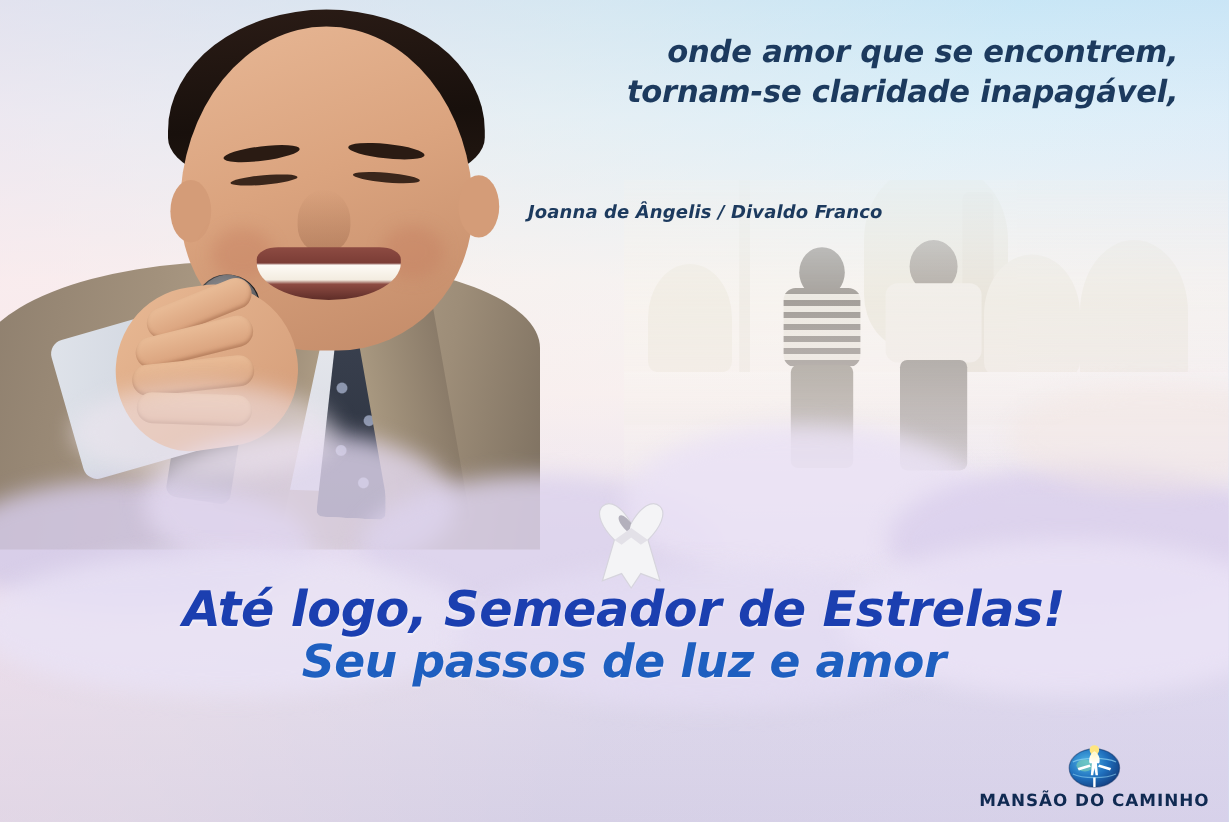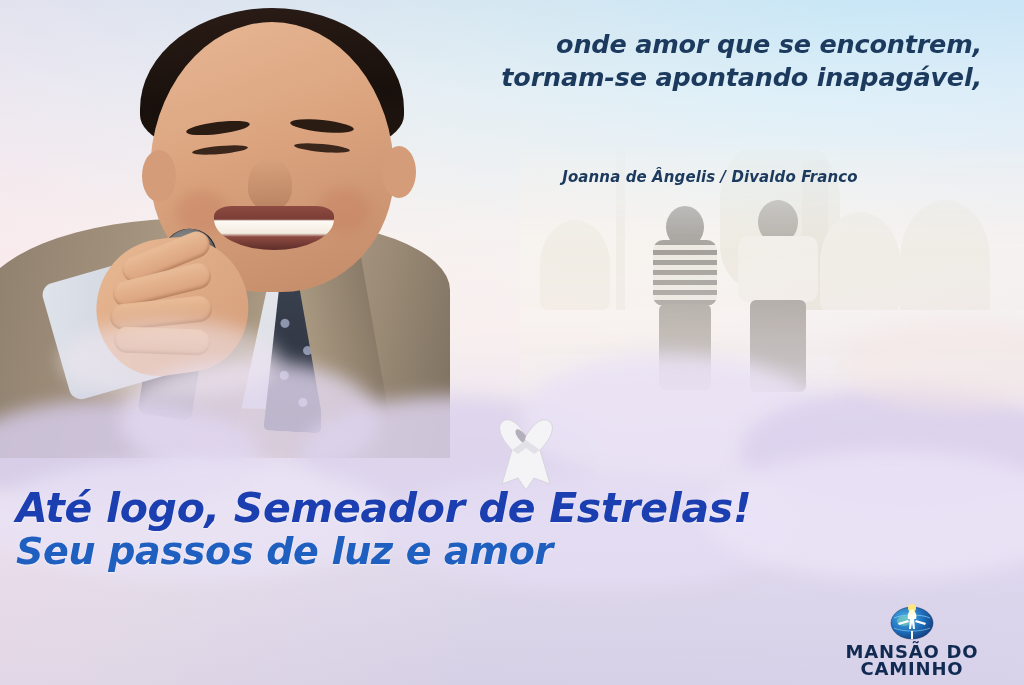"tornam-se apontando inapagável," div { text: apontando -> claridade }
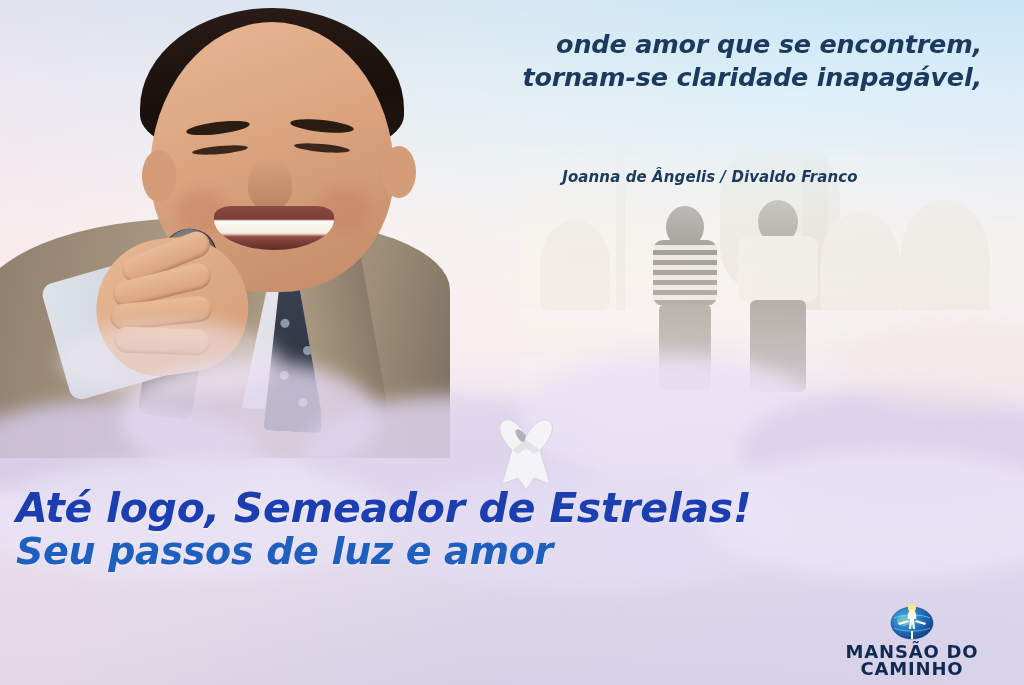"Joanna de Ângelis / Divaldo" .attrib { text-align: center -> left }
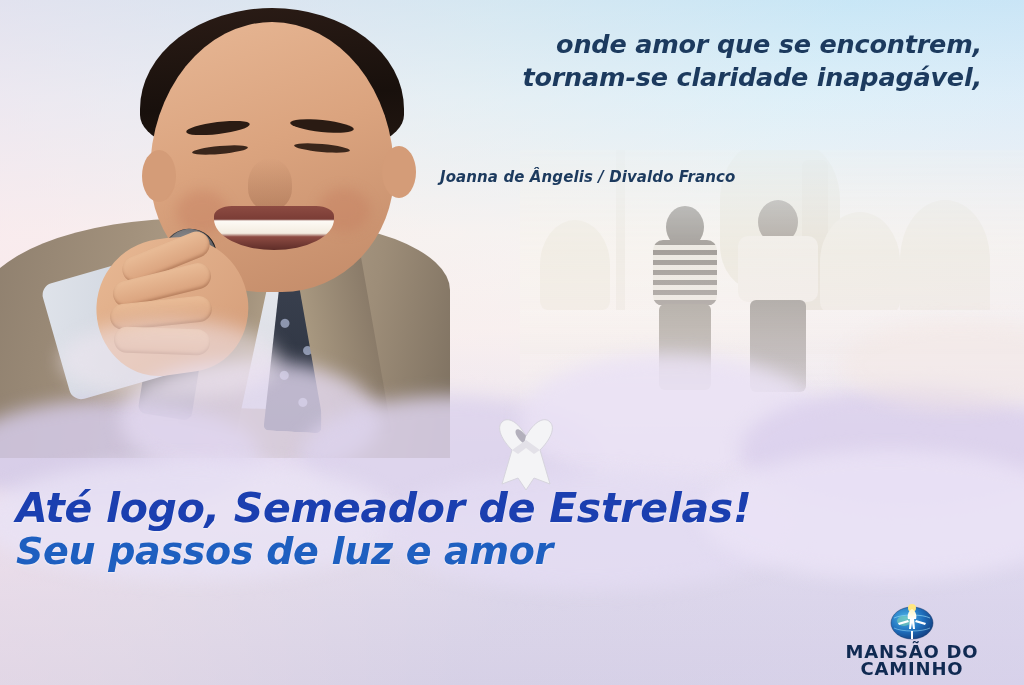"Até logo, Semeador de Estrelas!" .headline { text-align: left -> center }
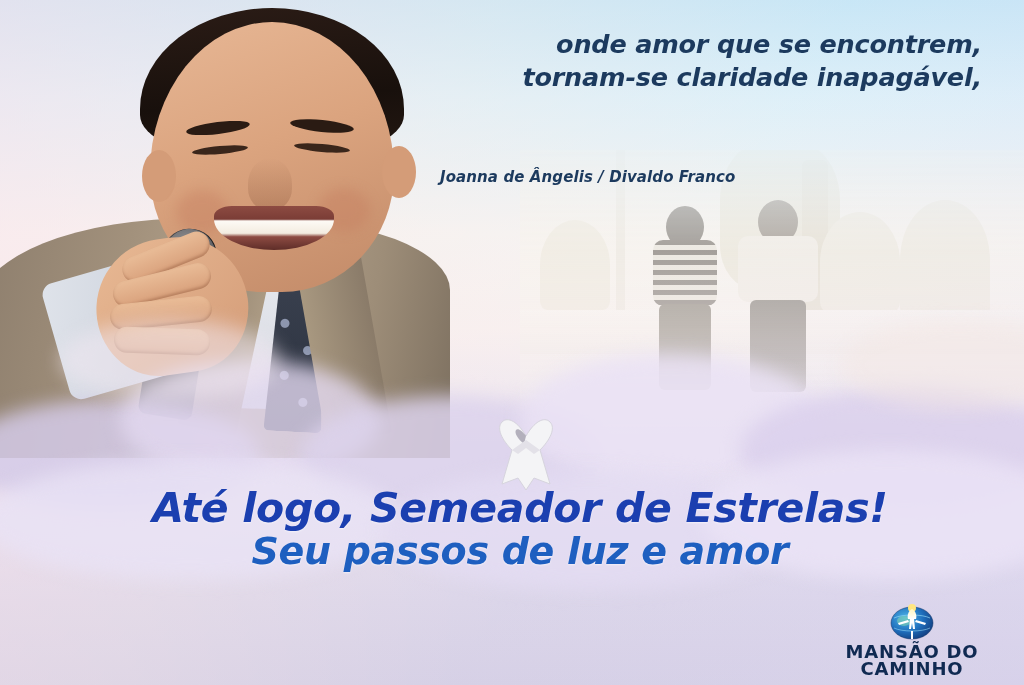"MANSÃO DO CAMINHO" .logoR .l1 { font-size: 18px -> 14px }
